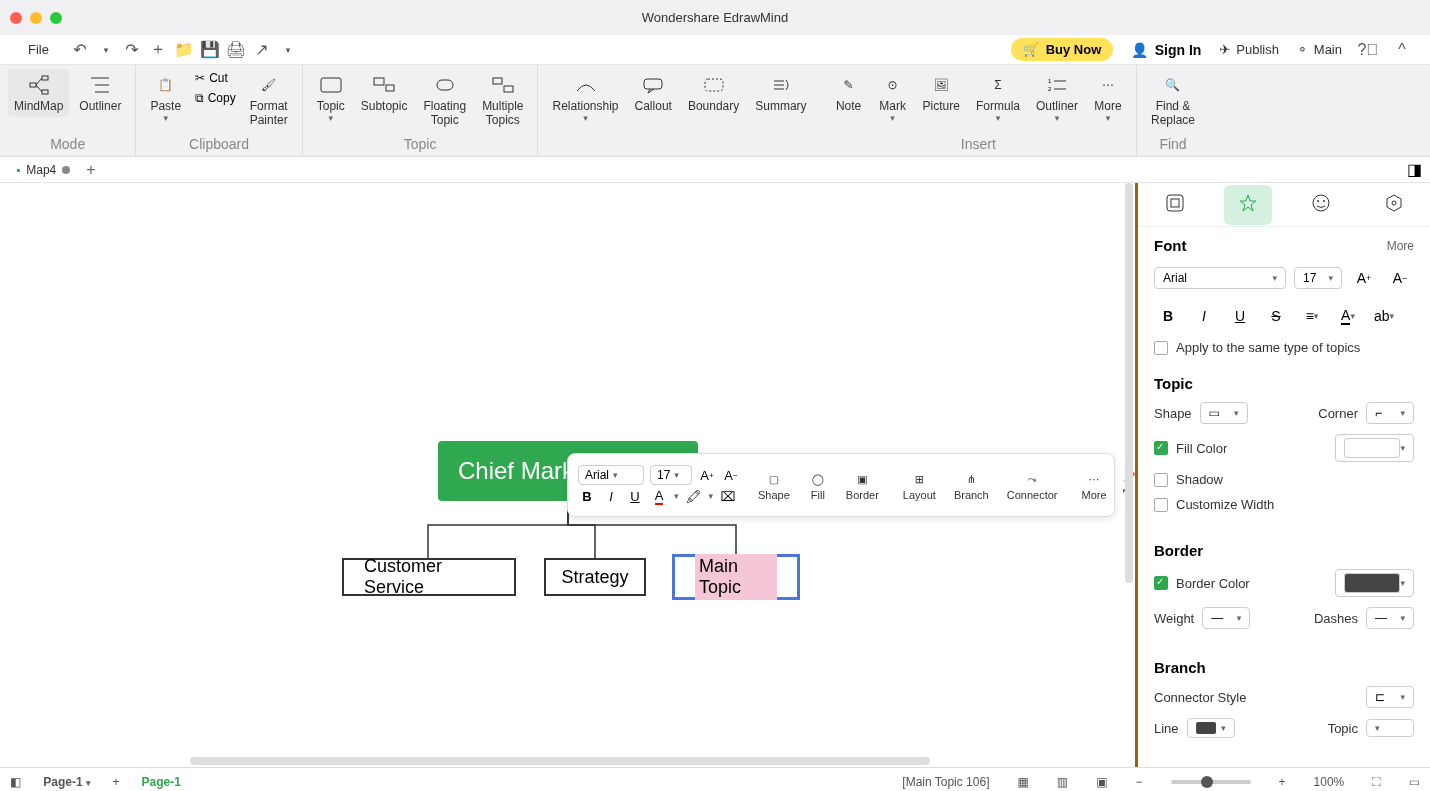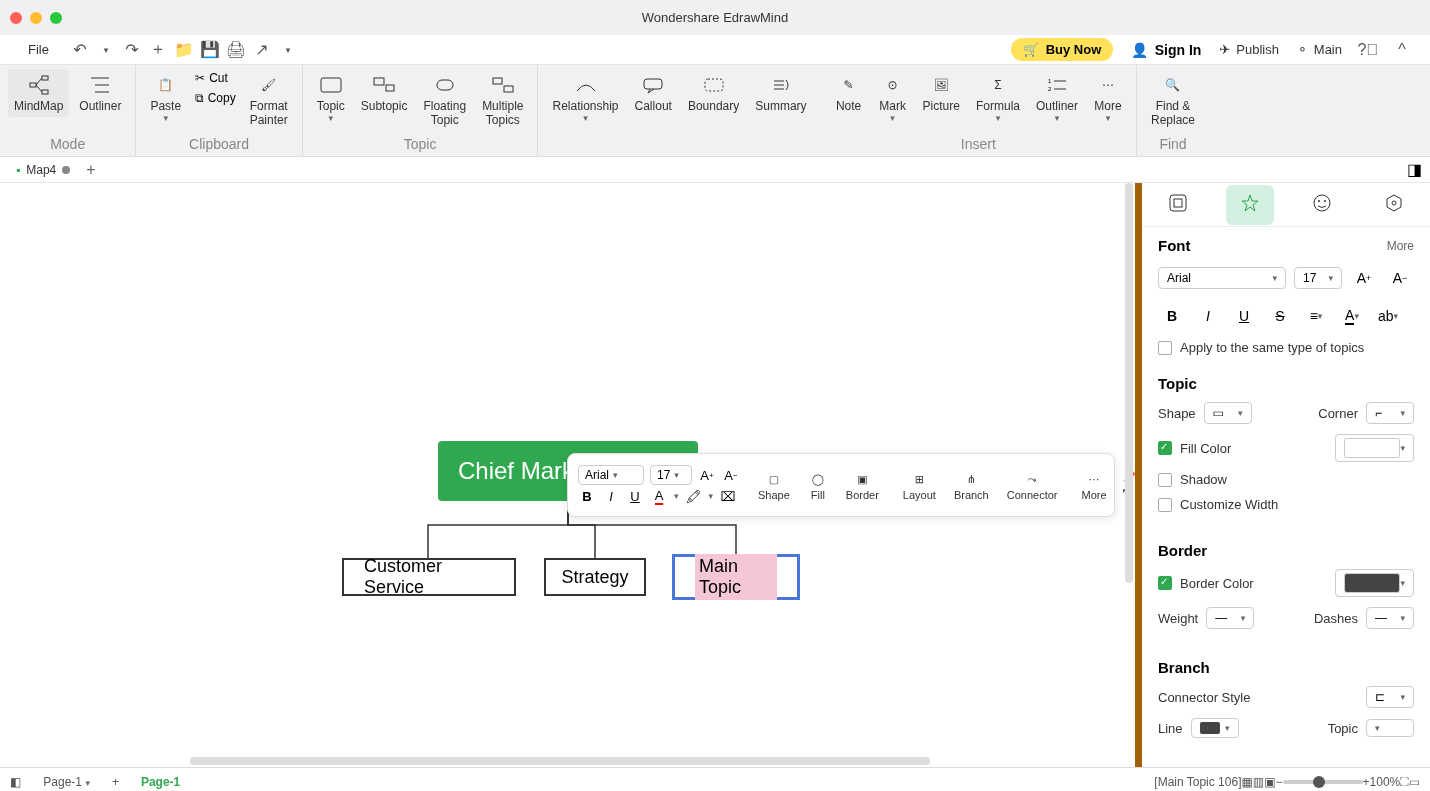"Font" .sidepanel { border-left: 7px solid #a16207 -> 3px solid #a16207 }
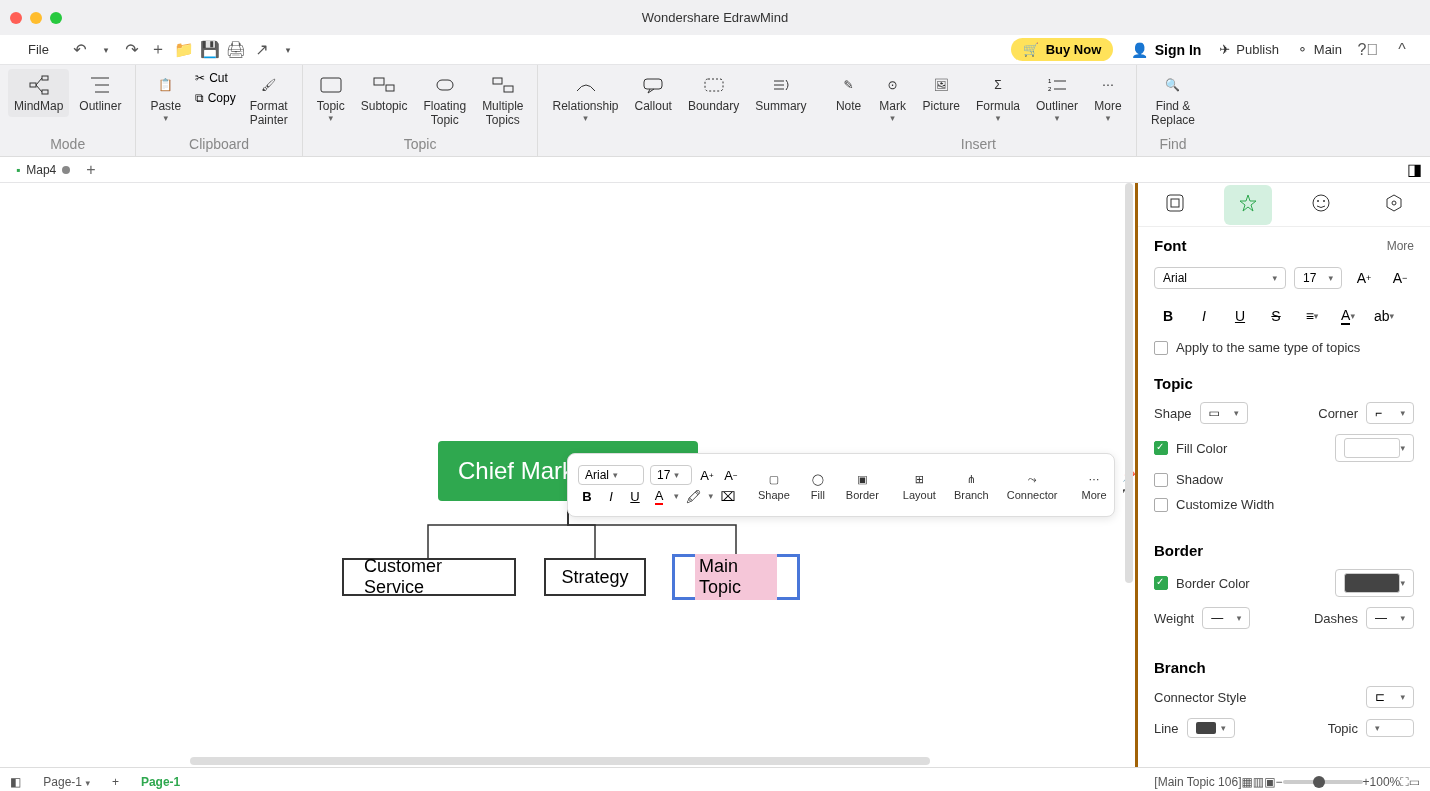"Page-1 ▾" .pagetab { font-weight: none -> bold }
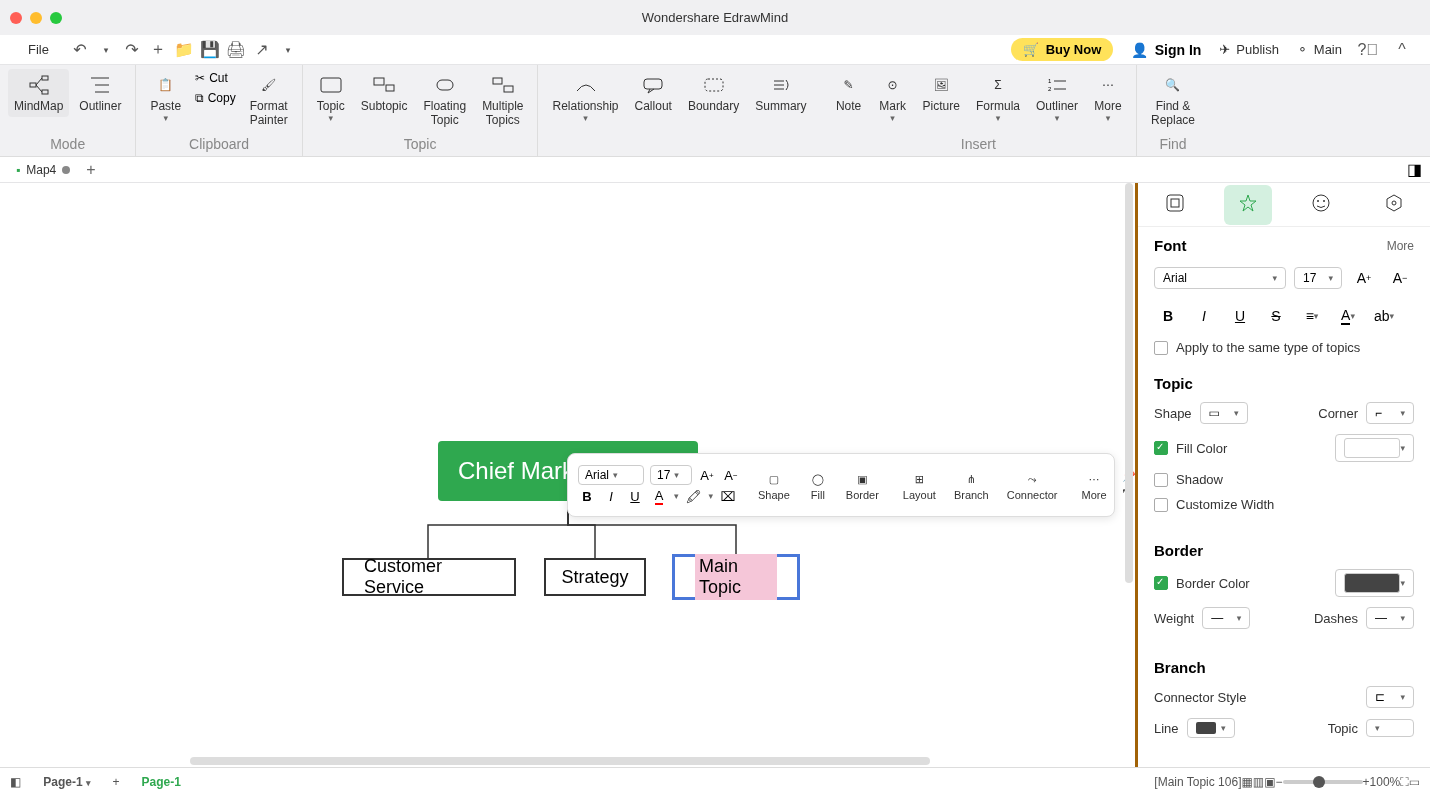"[Main Topic 106]" .sbright { gap: 0 -> 28px }
